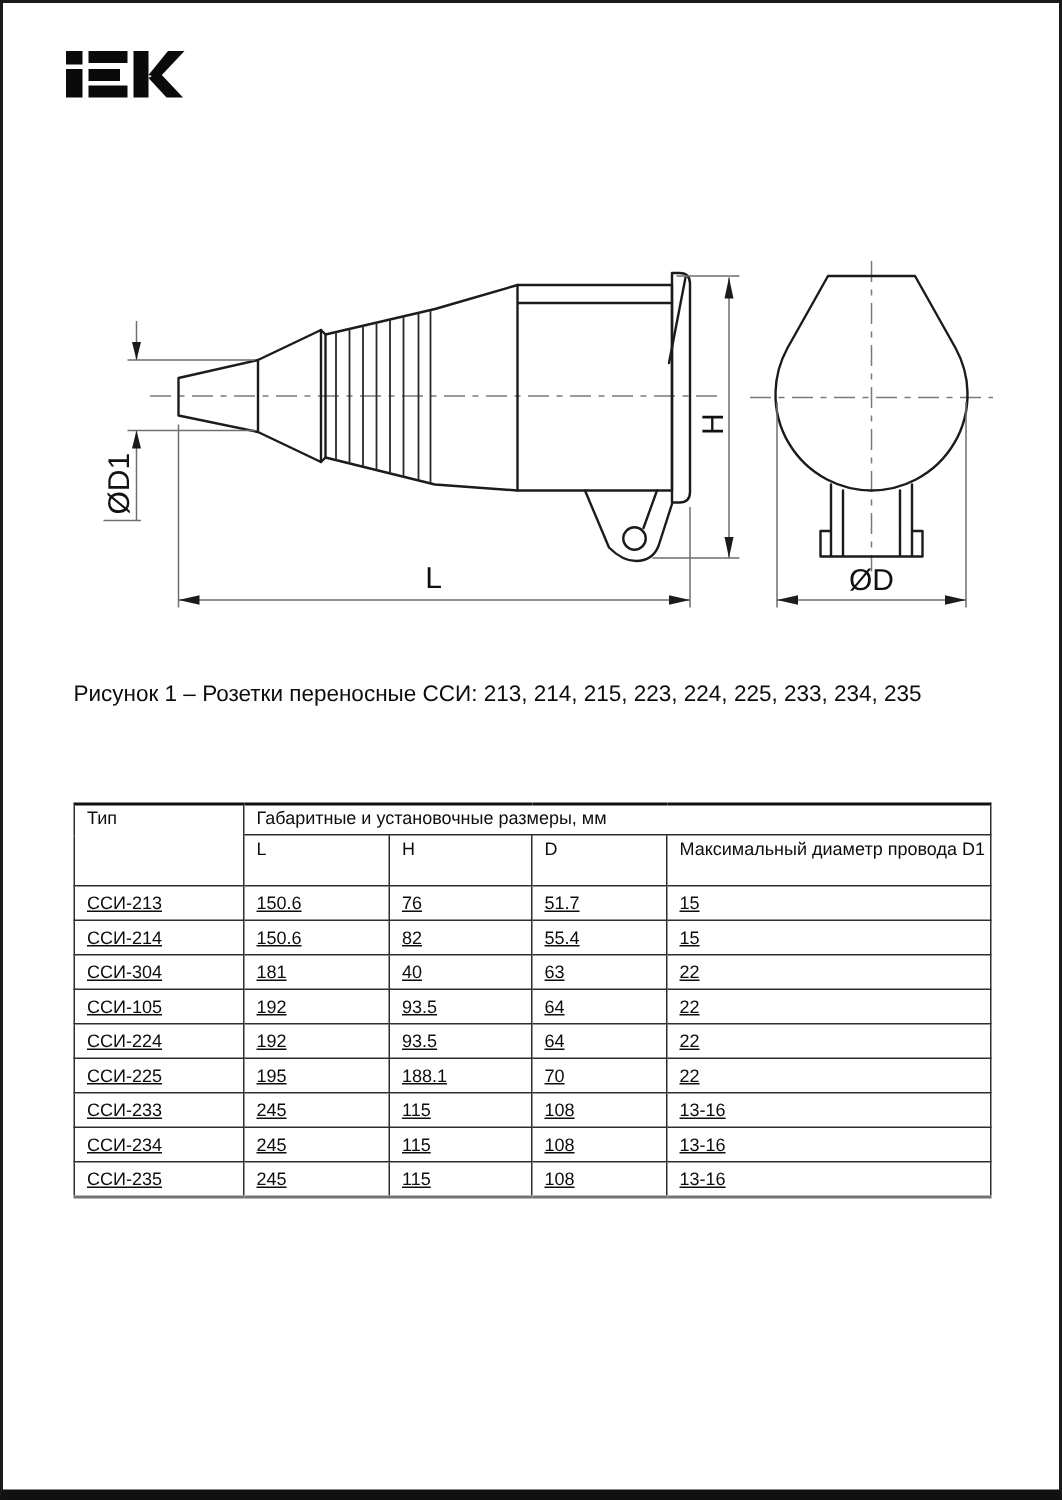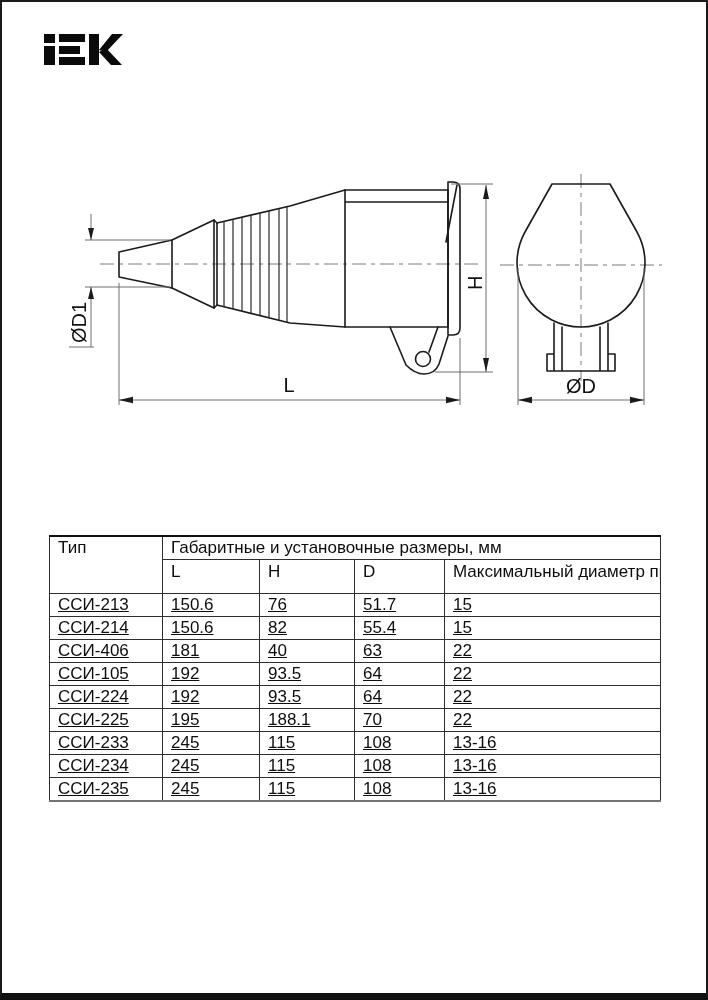"Рисунок 1 – Розетки переносные" div.caption { html: none -> <div>Рисунок 1 – Розетки переносные ССИ: 213, 214, 215, 223, 224, 225, 233, 234, 235</div> }
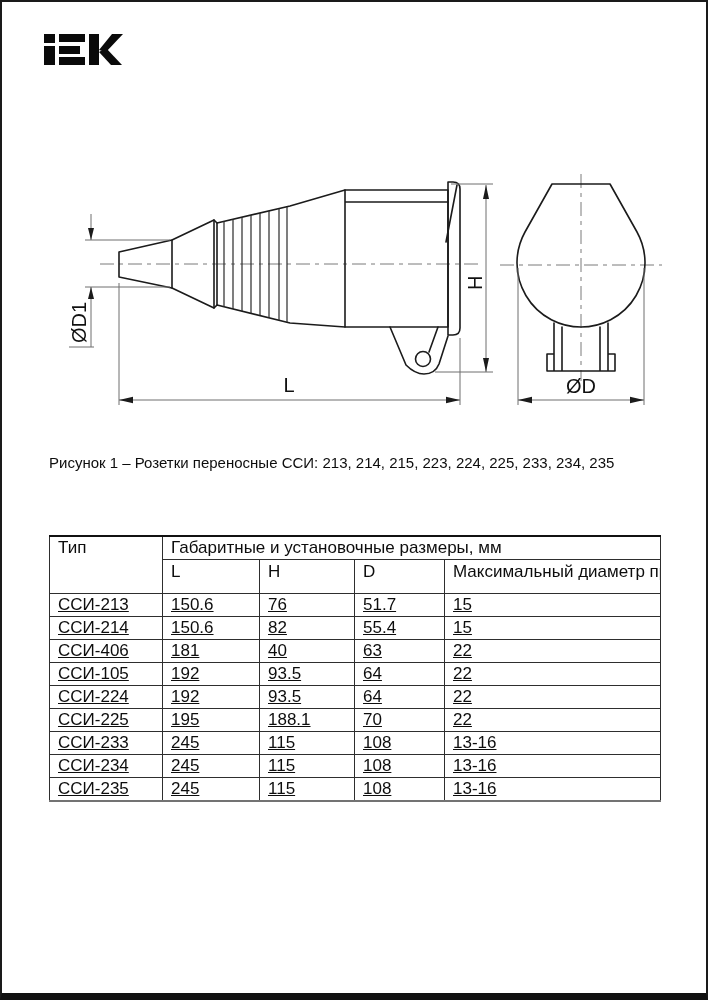"Тип" table.dim-table { font-size: 17px -> 12px }
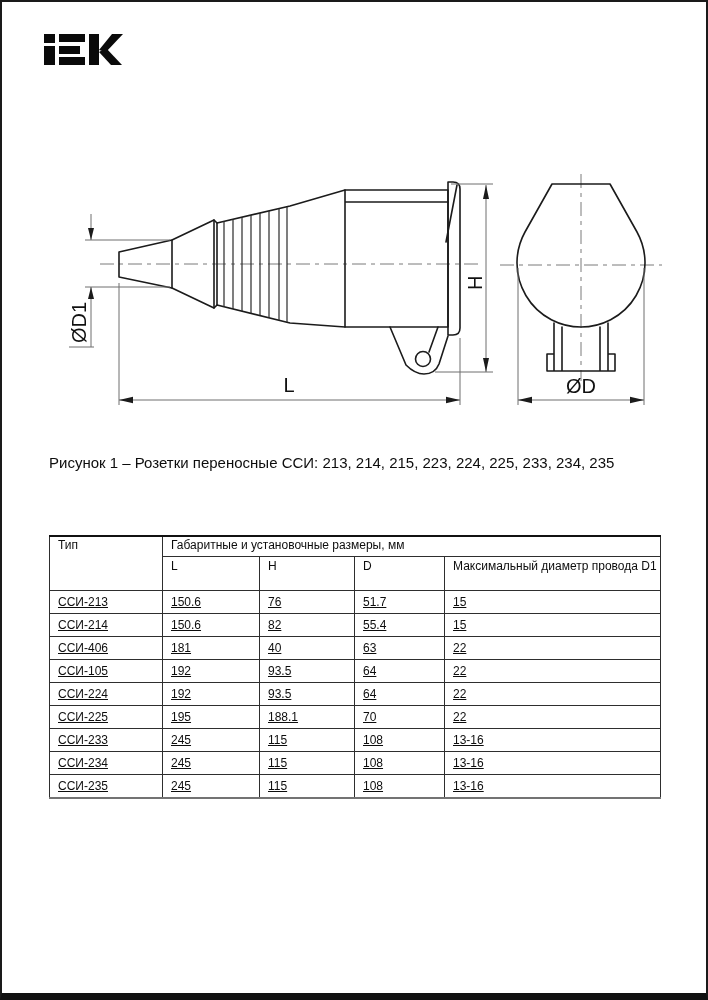"ССИ-406" td { text: ССИ-406 -> ССИ-304 }
